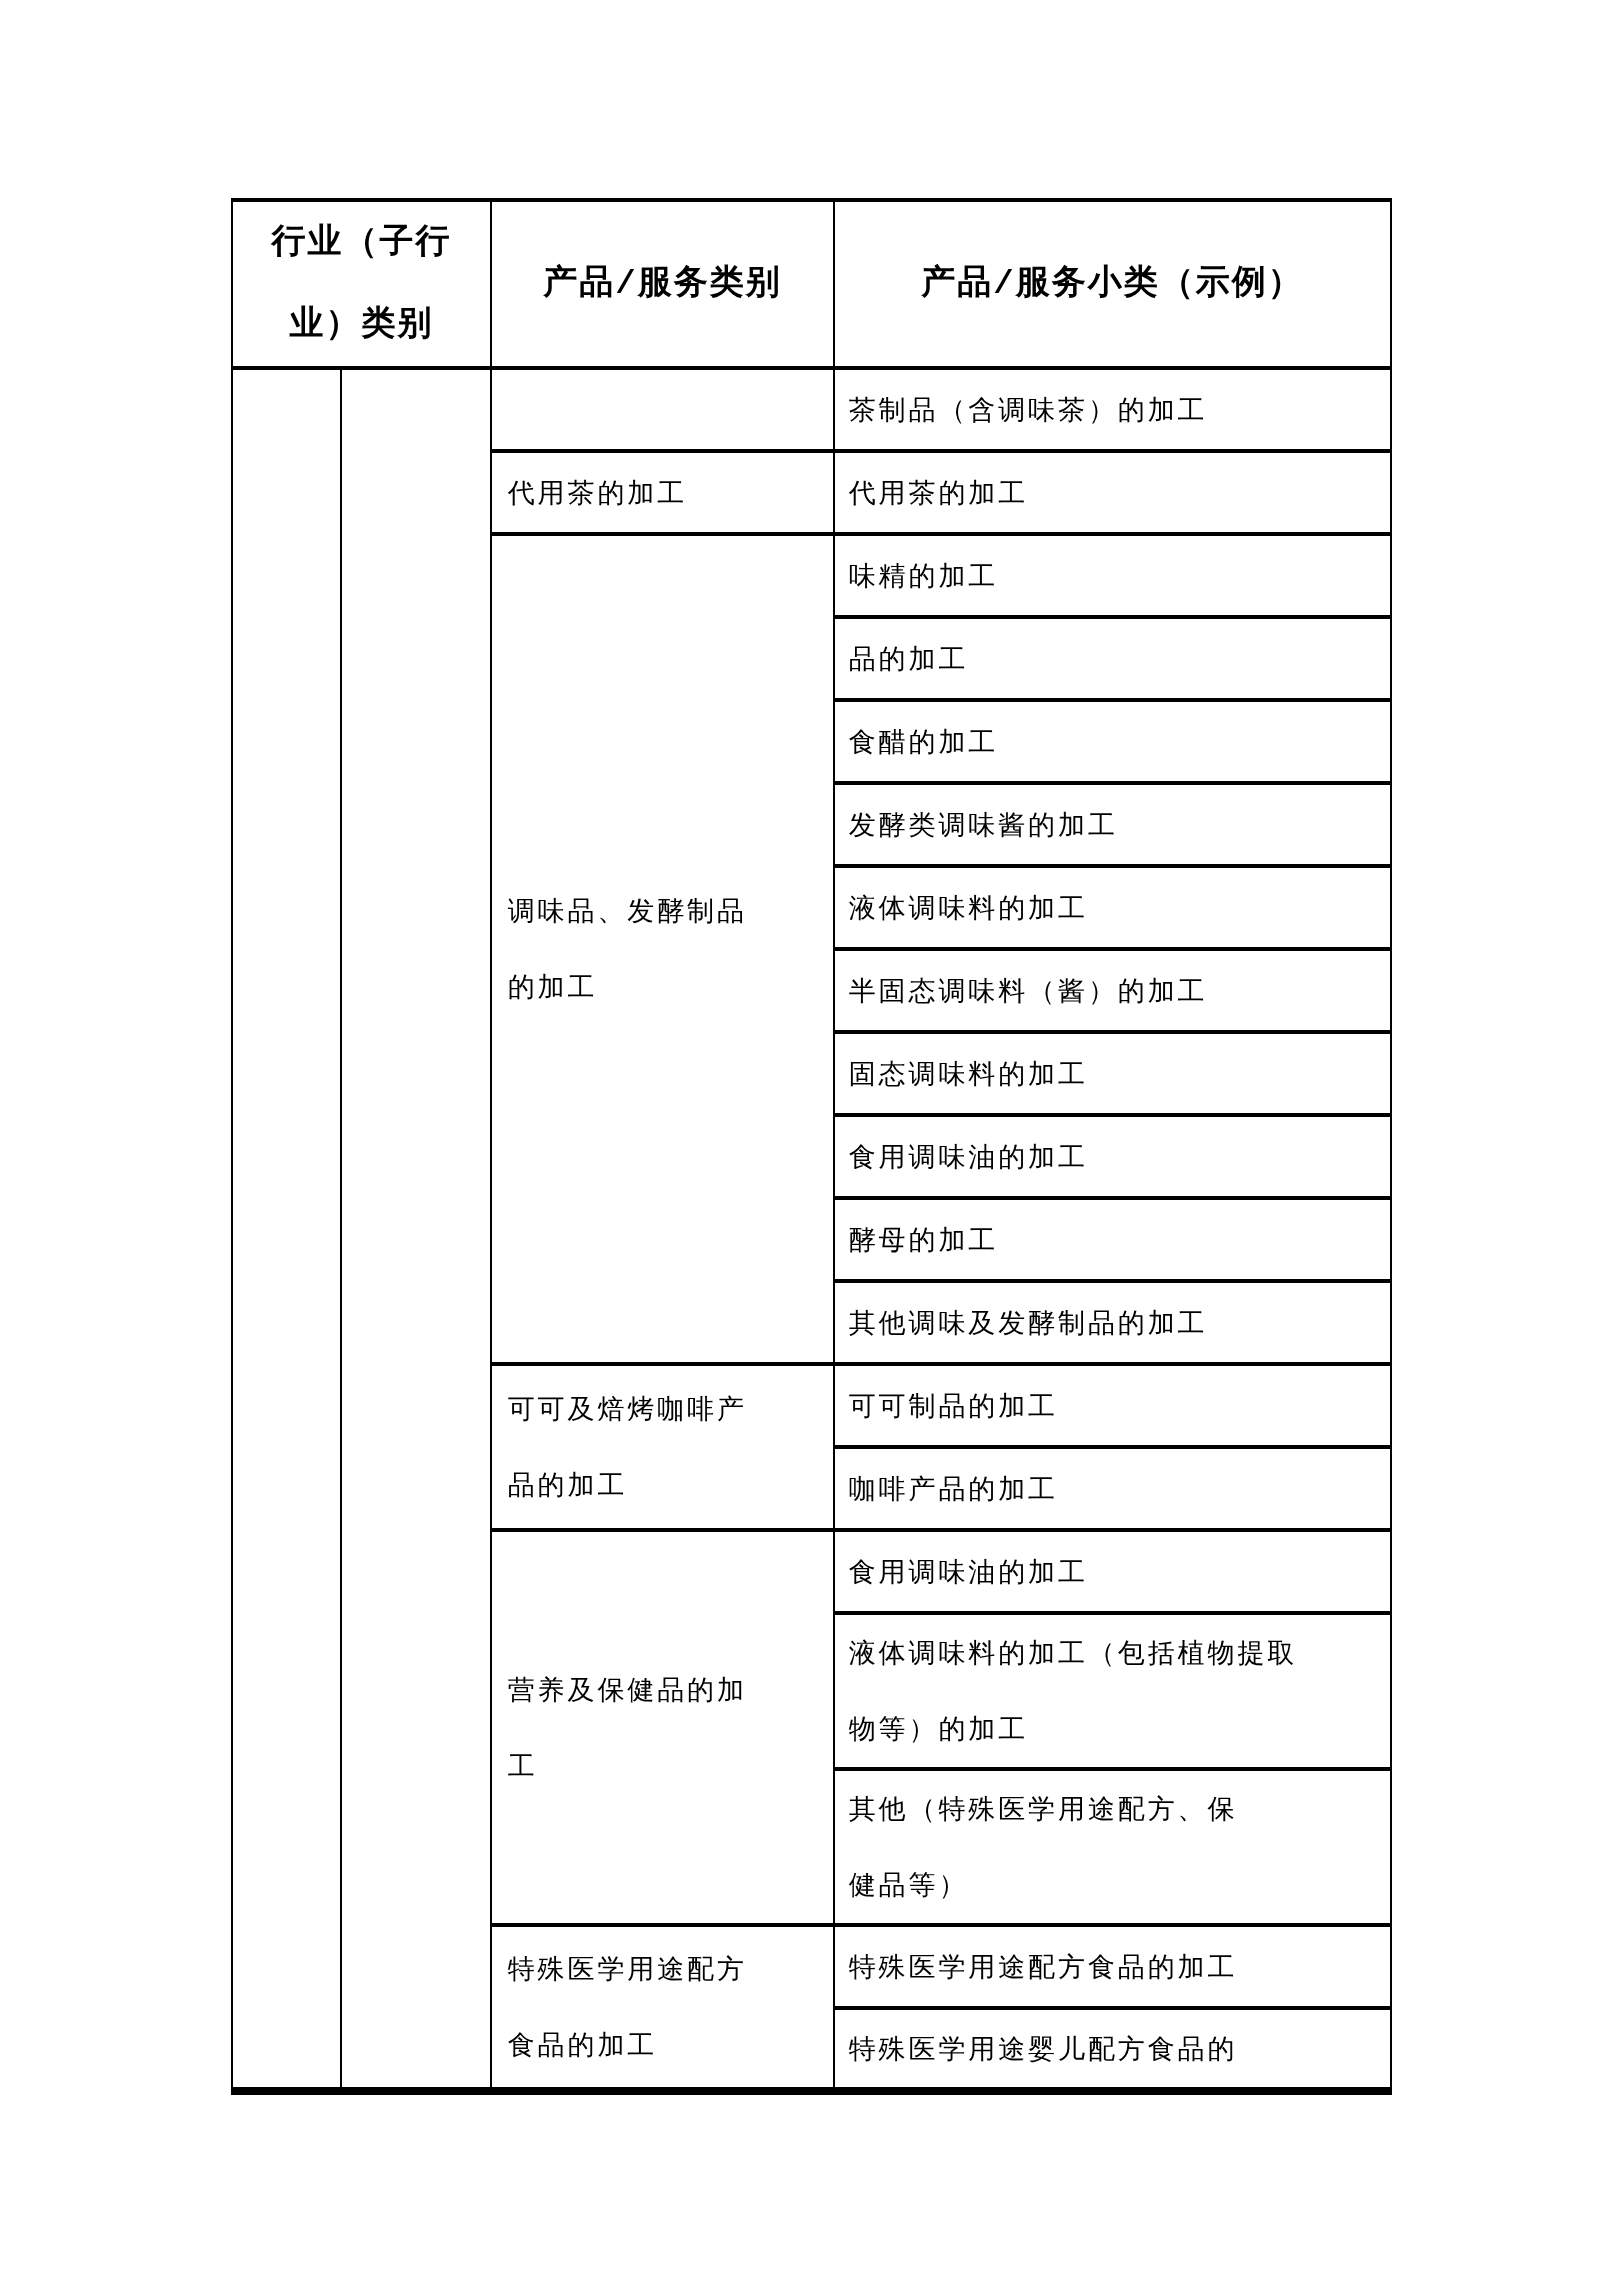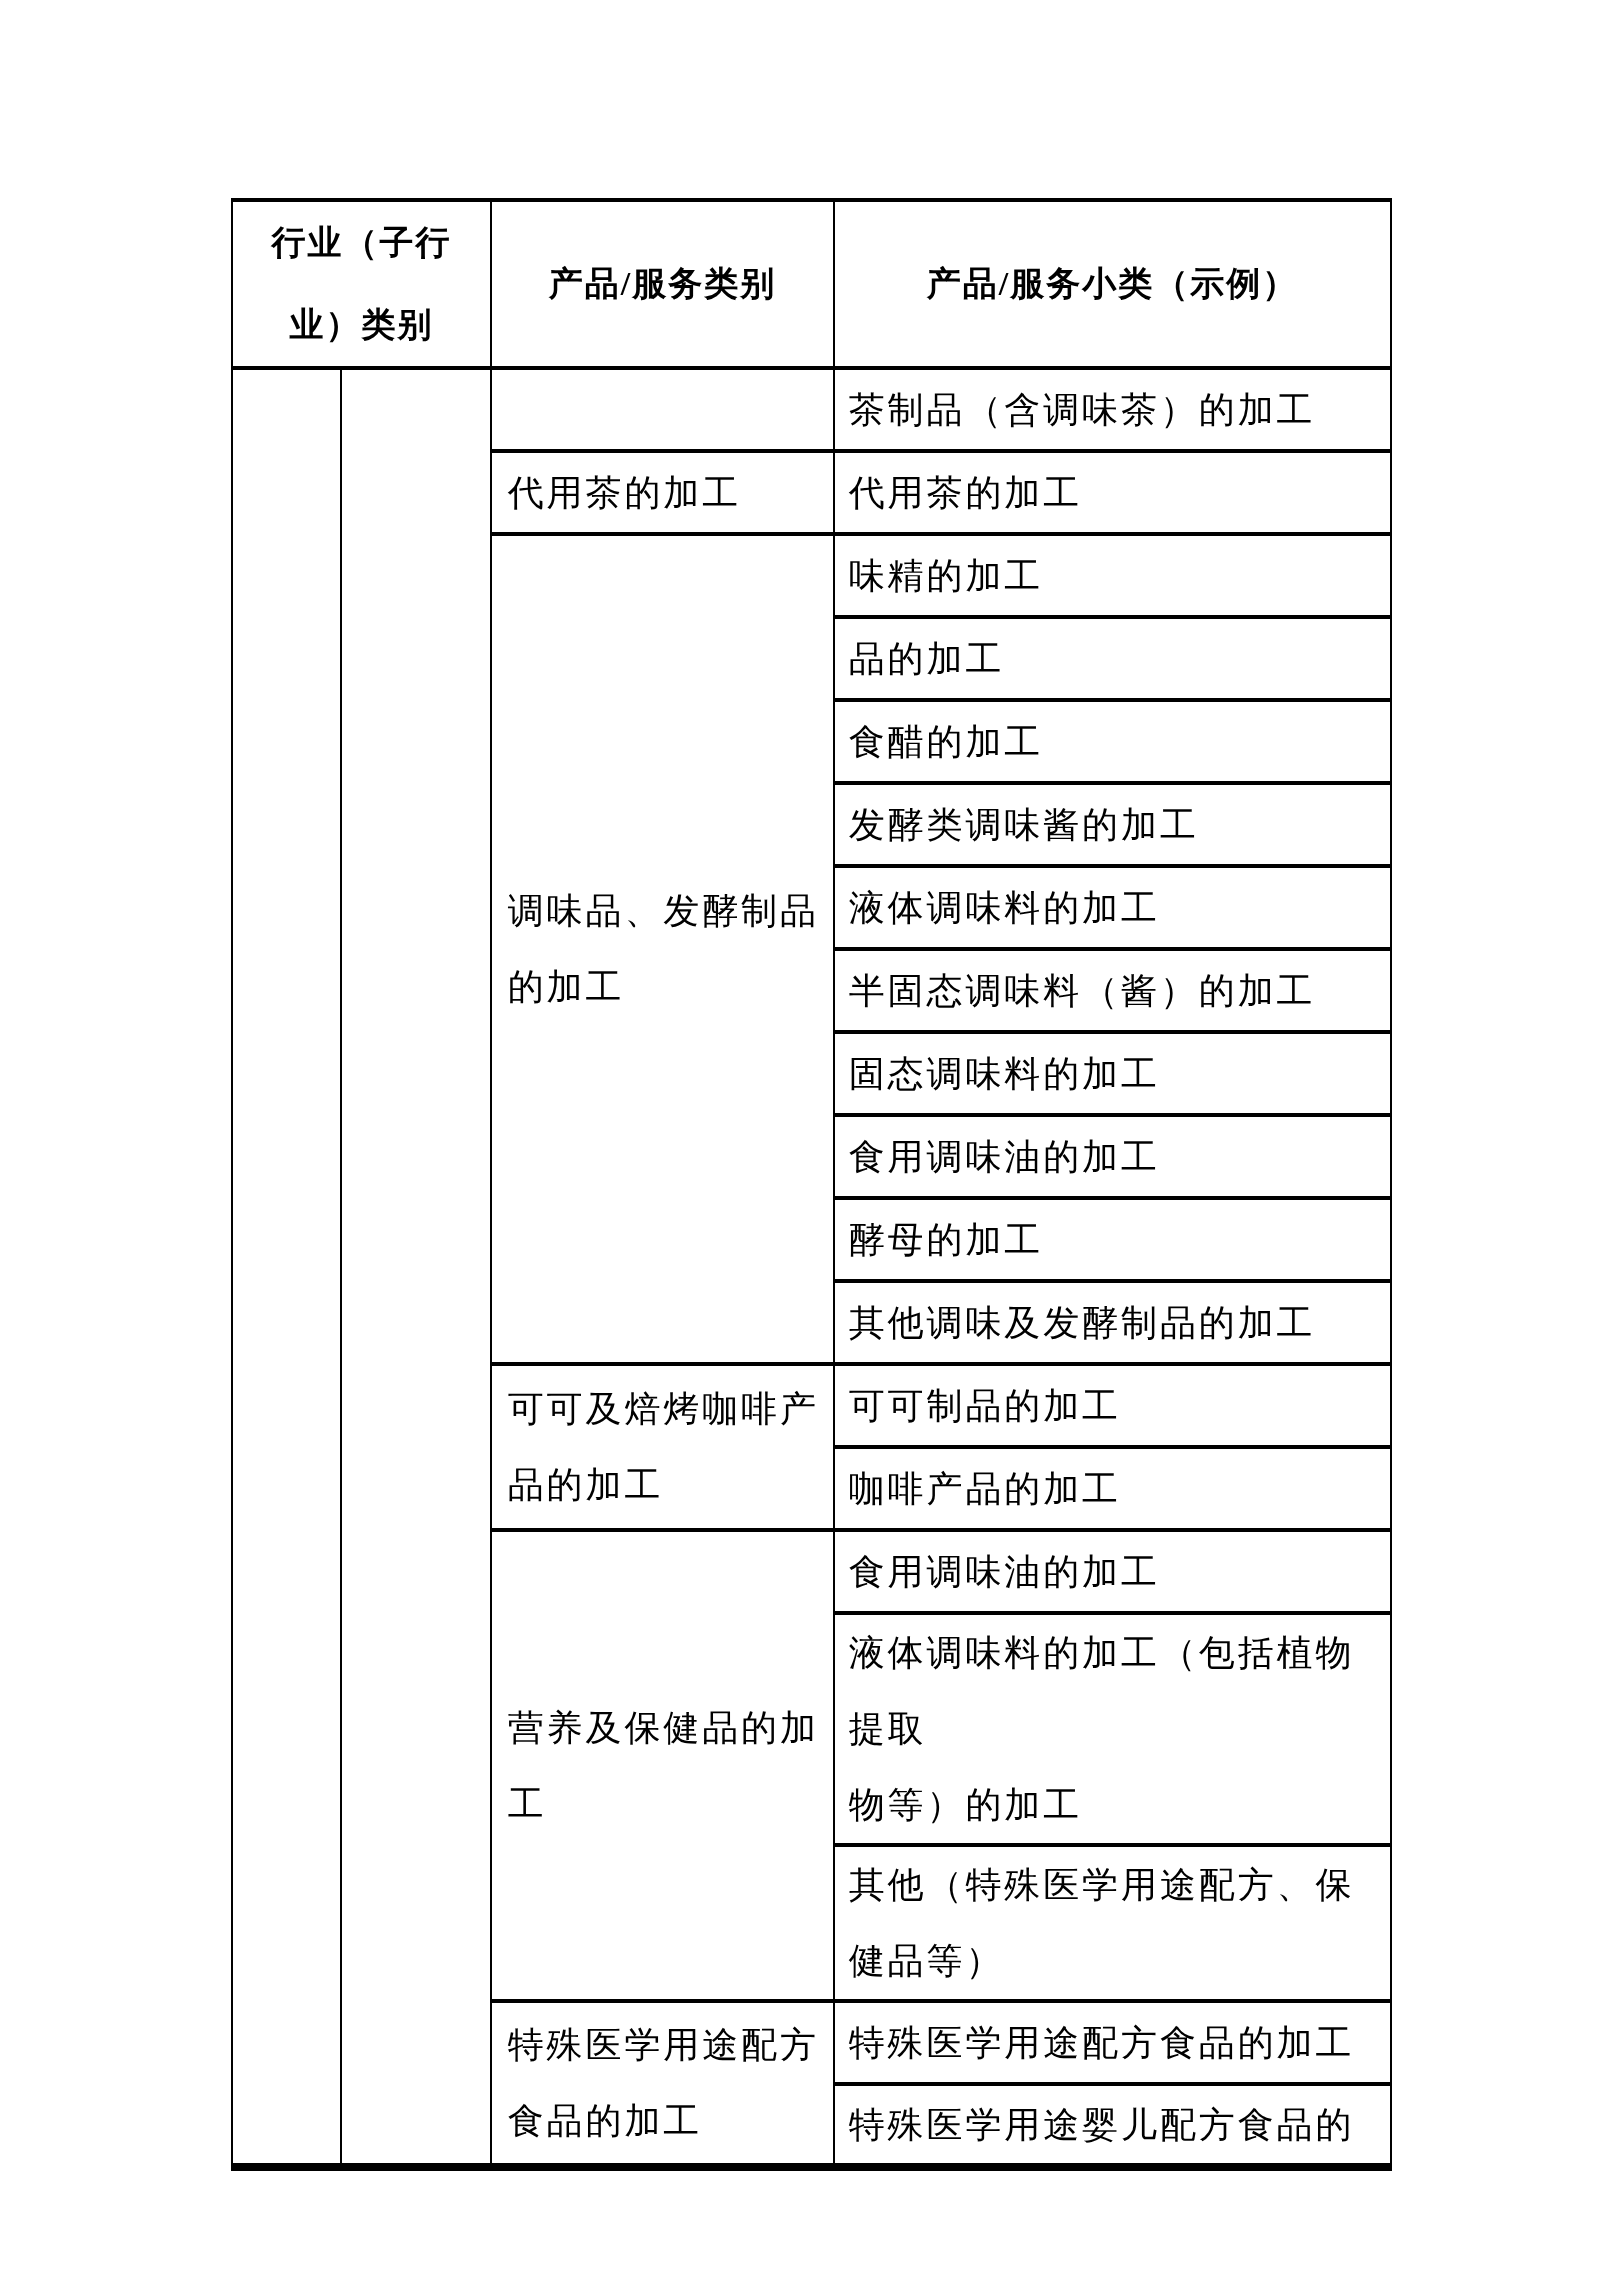"行业（子行" th { font-family: none -> Liberation Mono, monospace }
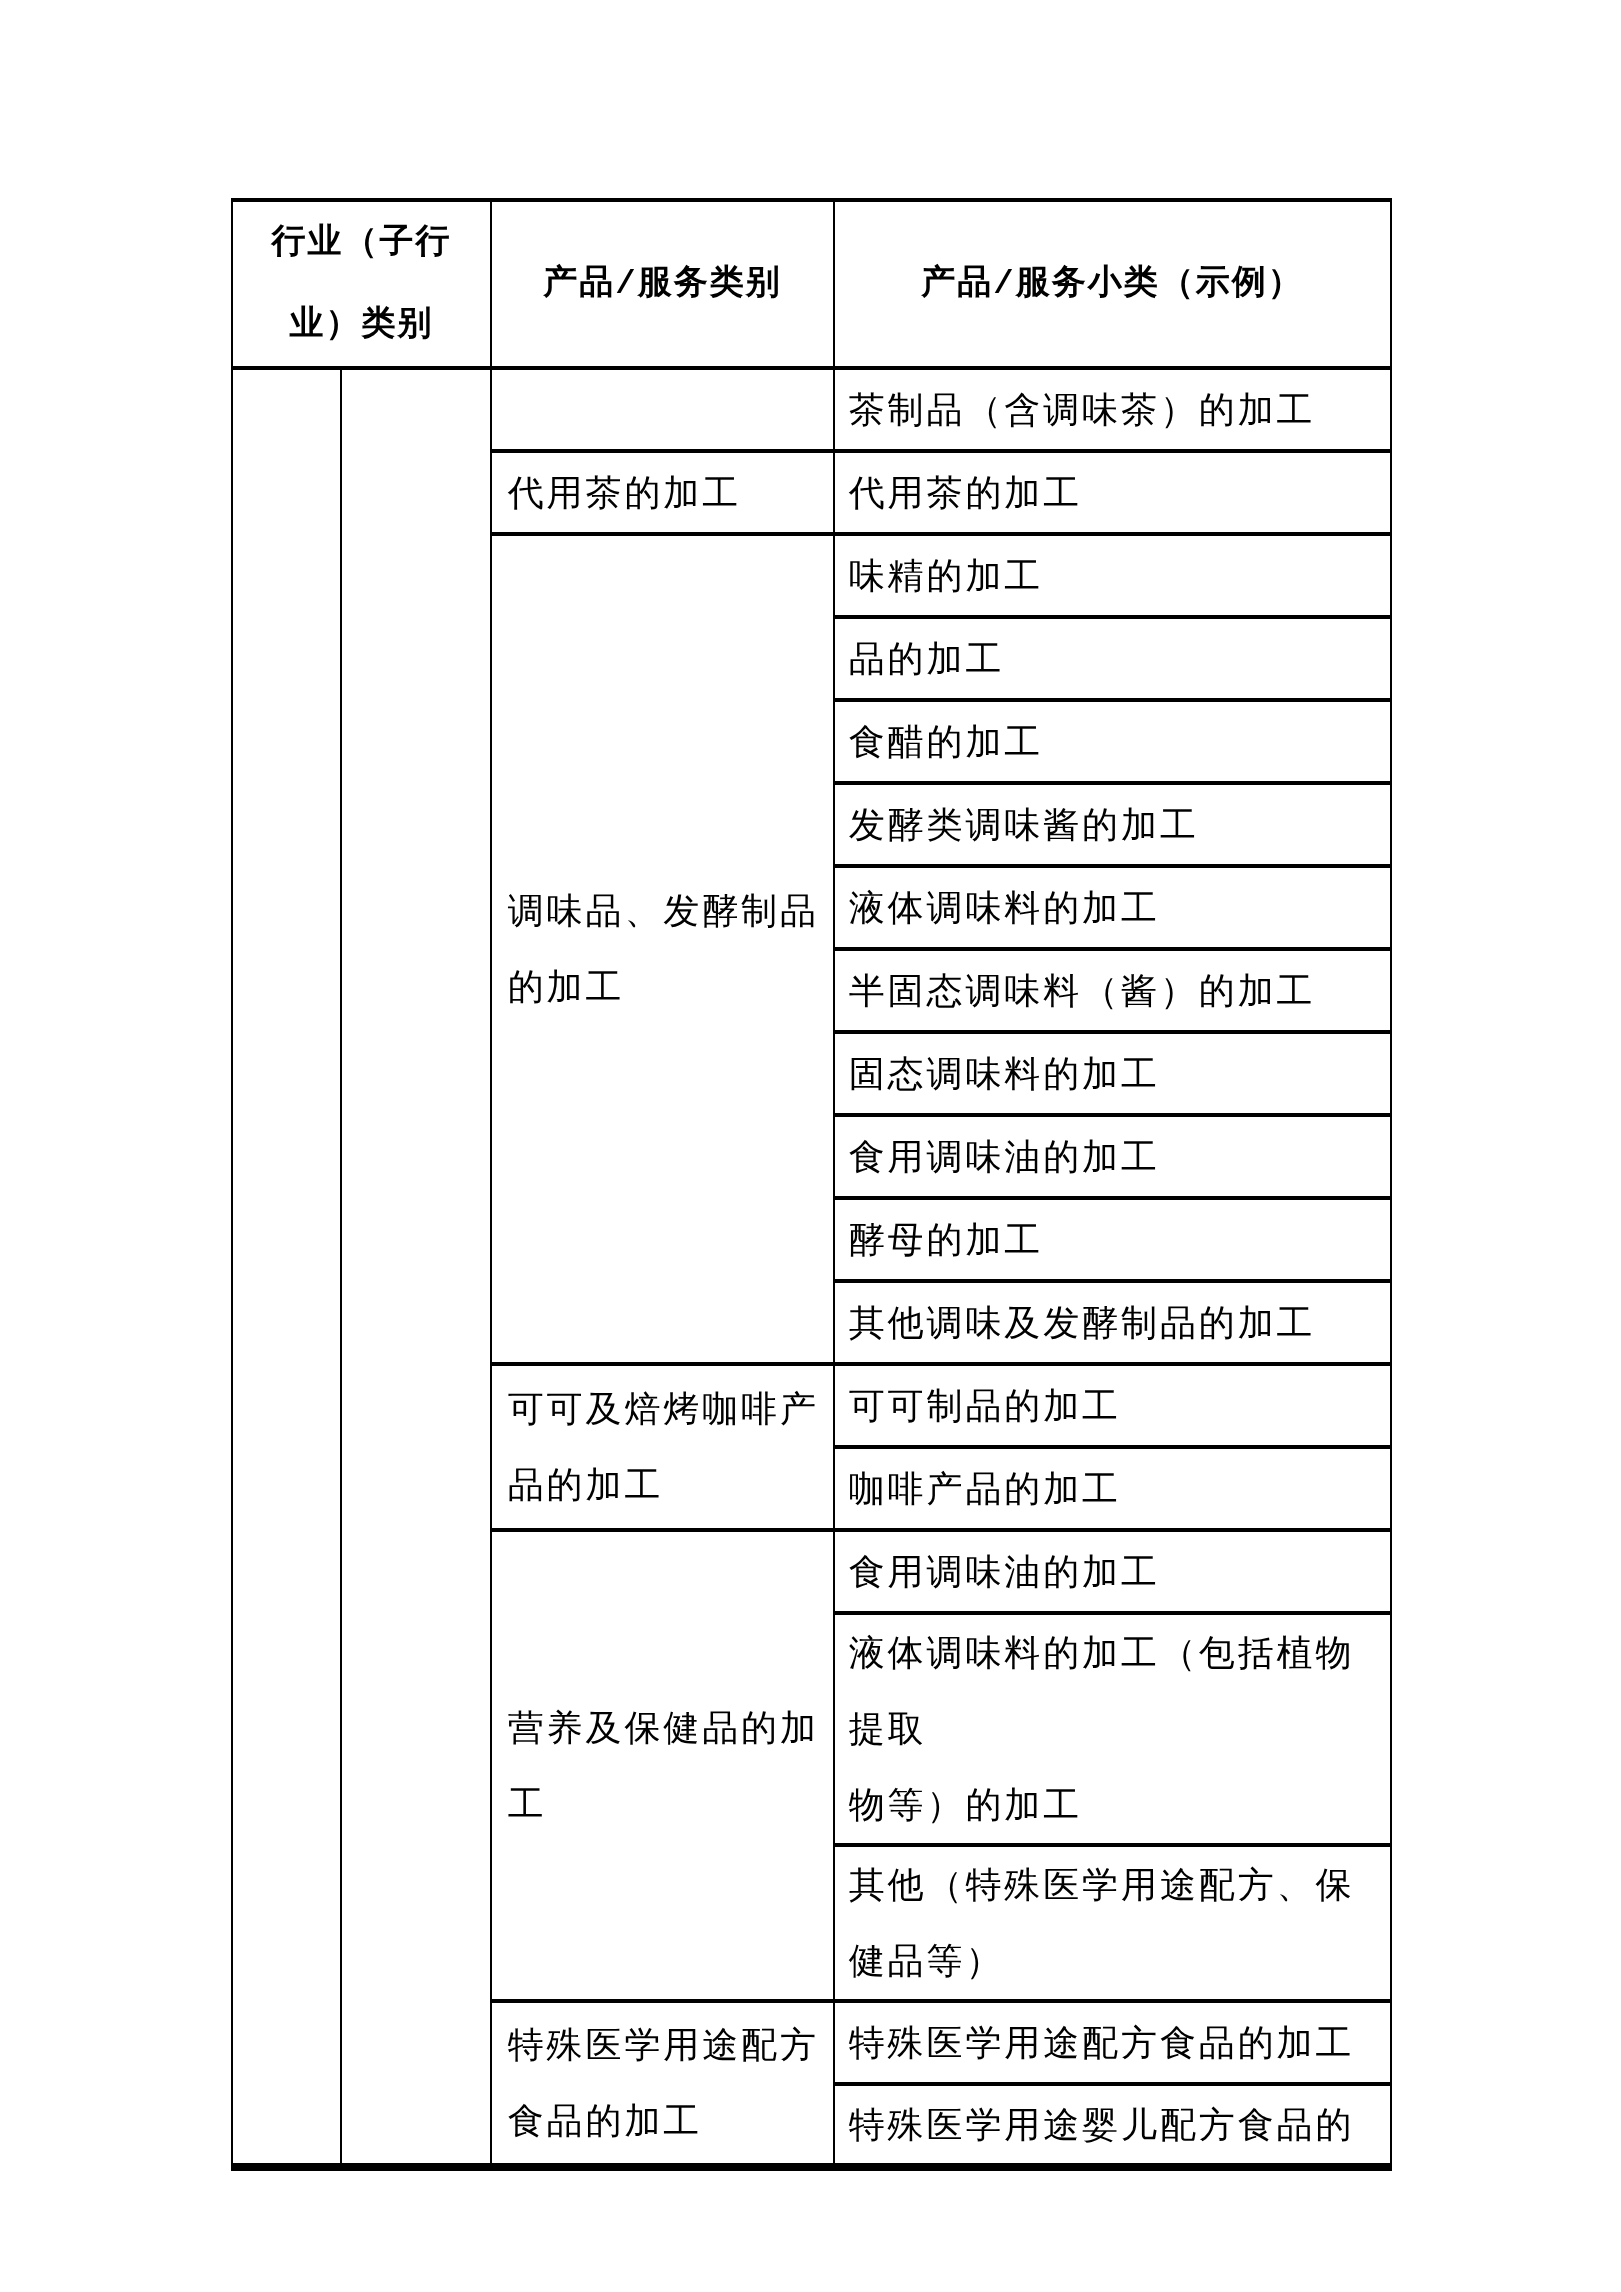"茶制品（含调味茶）的加工" td { font-size: 36px -> 27px }
